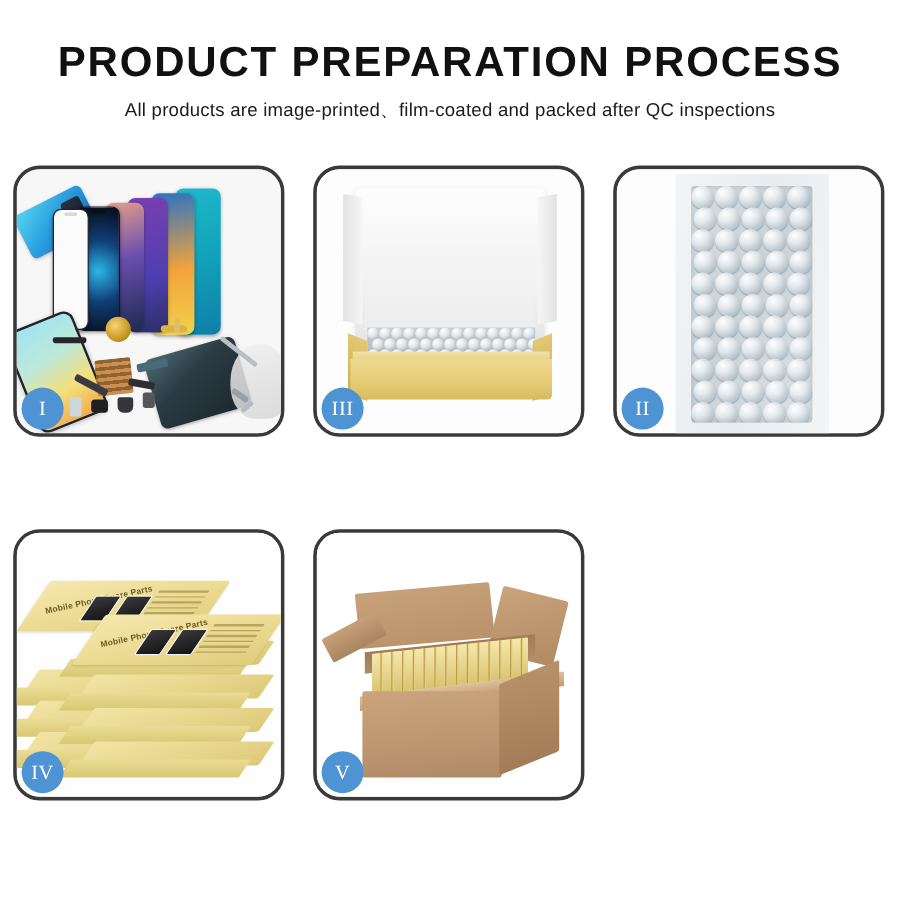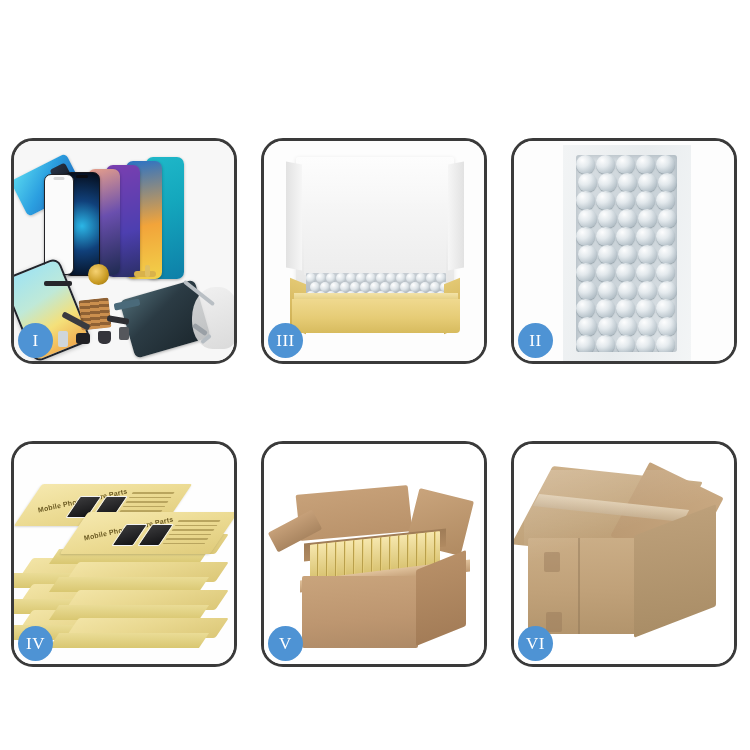"PRODUCT PREPARATION PROCESS" div.header { html: none -> <div> <div>PRODUCT PREPARATION PROCESS</div> <div>All products are image-printed、film-coated and packed after QC inspections</div> </div> }
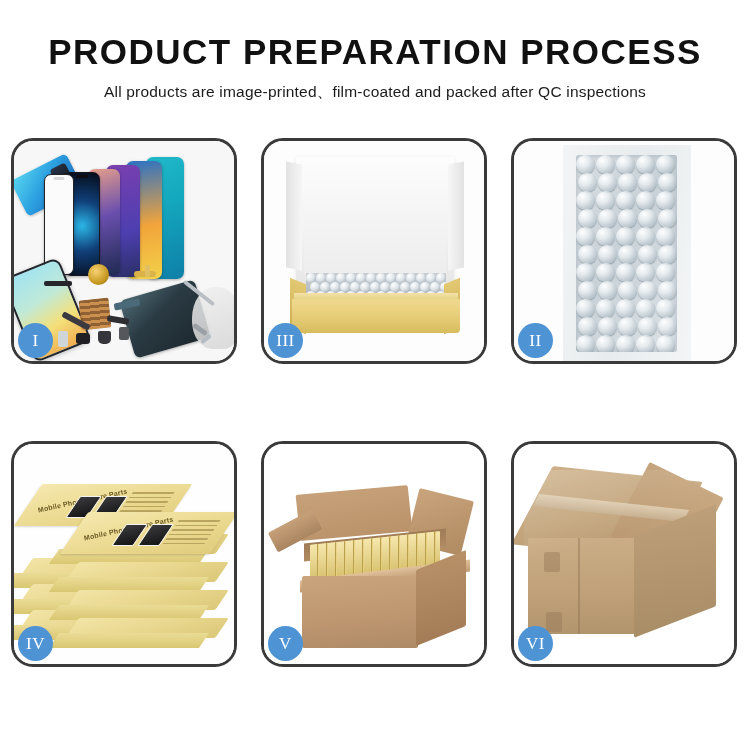"VI" div.panel { html: <div> <div> <div></div> <div></div> <div></div> <div></div> <div></div> <div></div> <div></div> <div></div> <div></div> <div></div> </div> <div>VI</div> </div> -> none }
